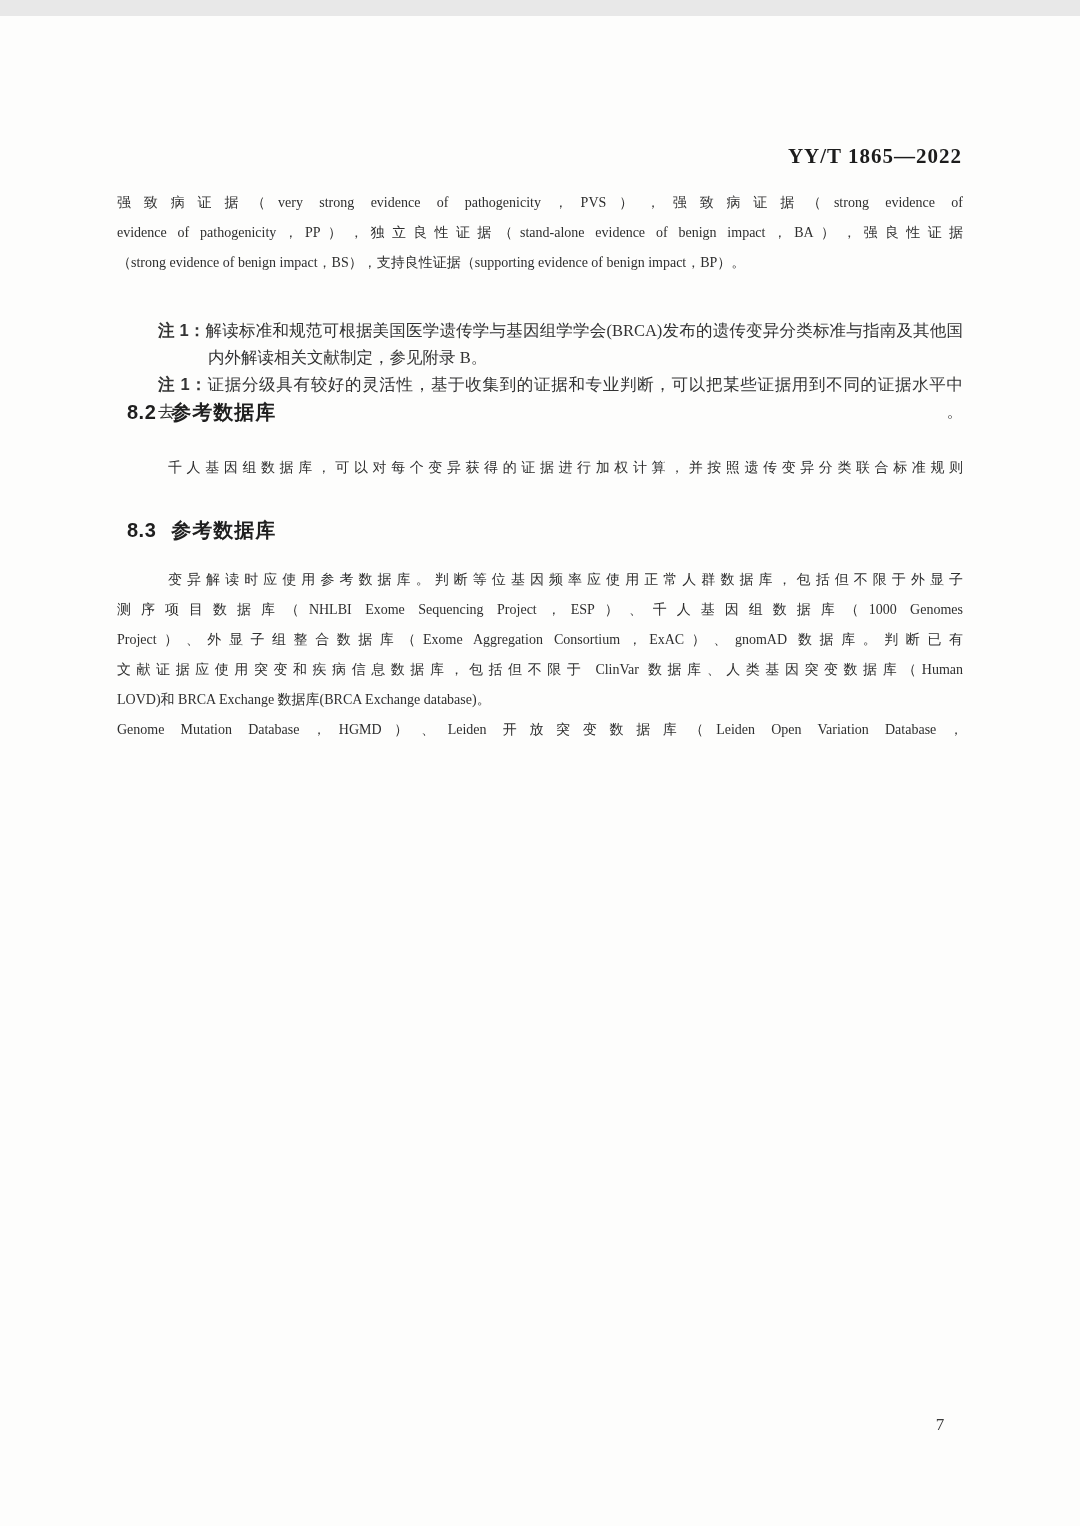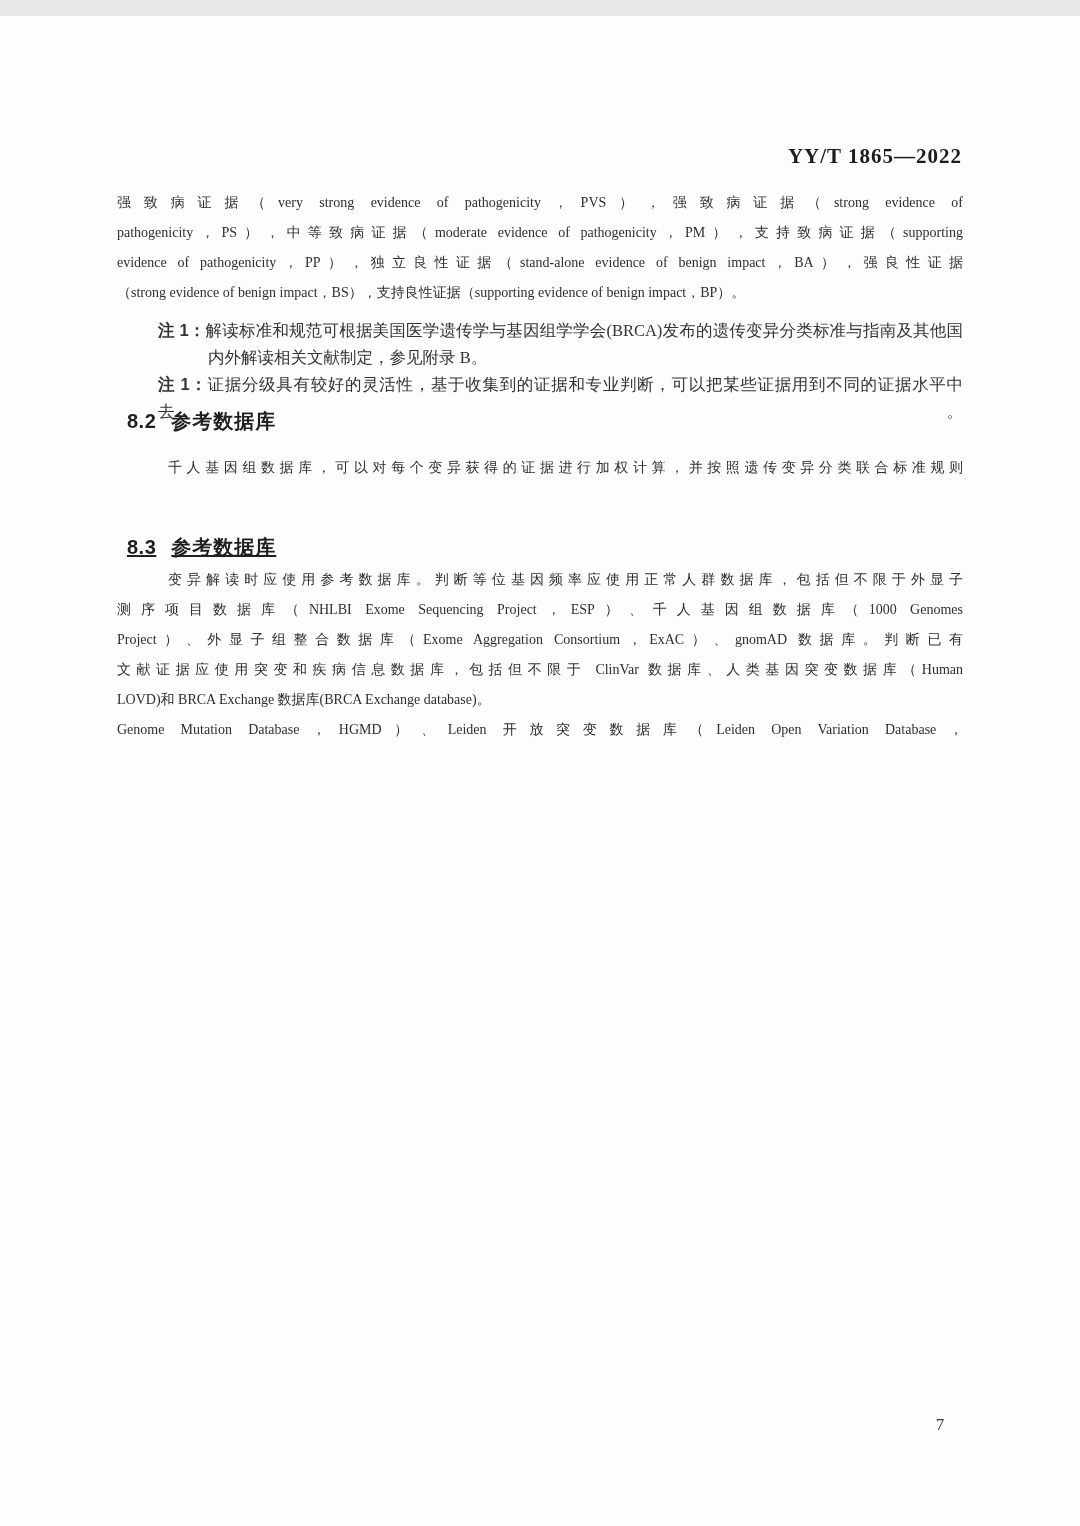"pathogenicity，PS），中等致病证据（moderate" div.tline { html: <div>pathogenicity，PS），中等致病证据（moderate evidence of pathogenicity，PM），支持致病证据（supporting</div> -> none }
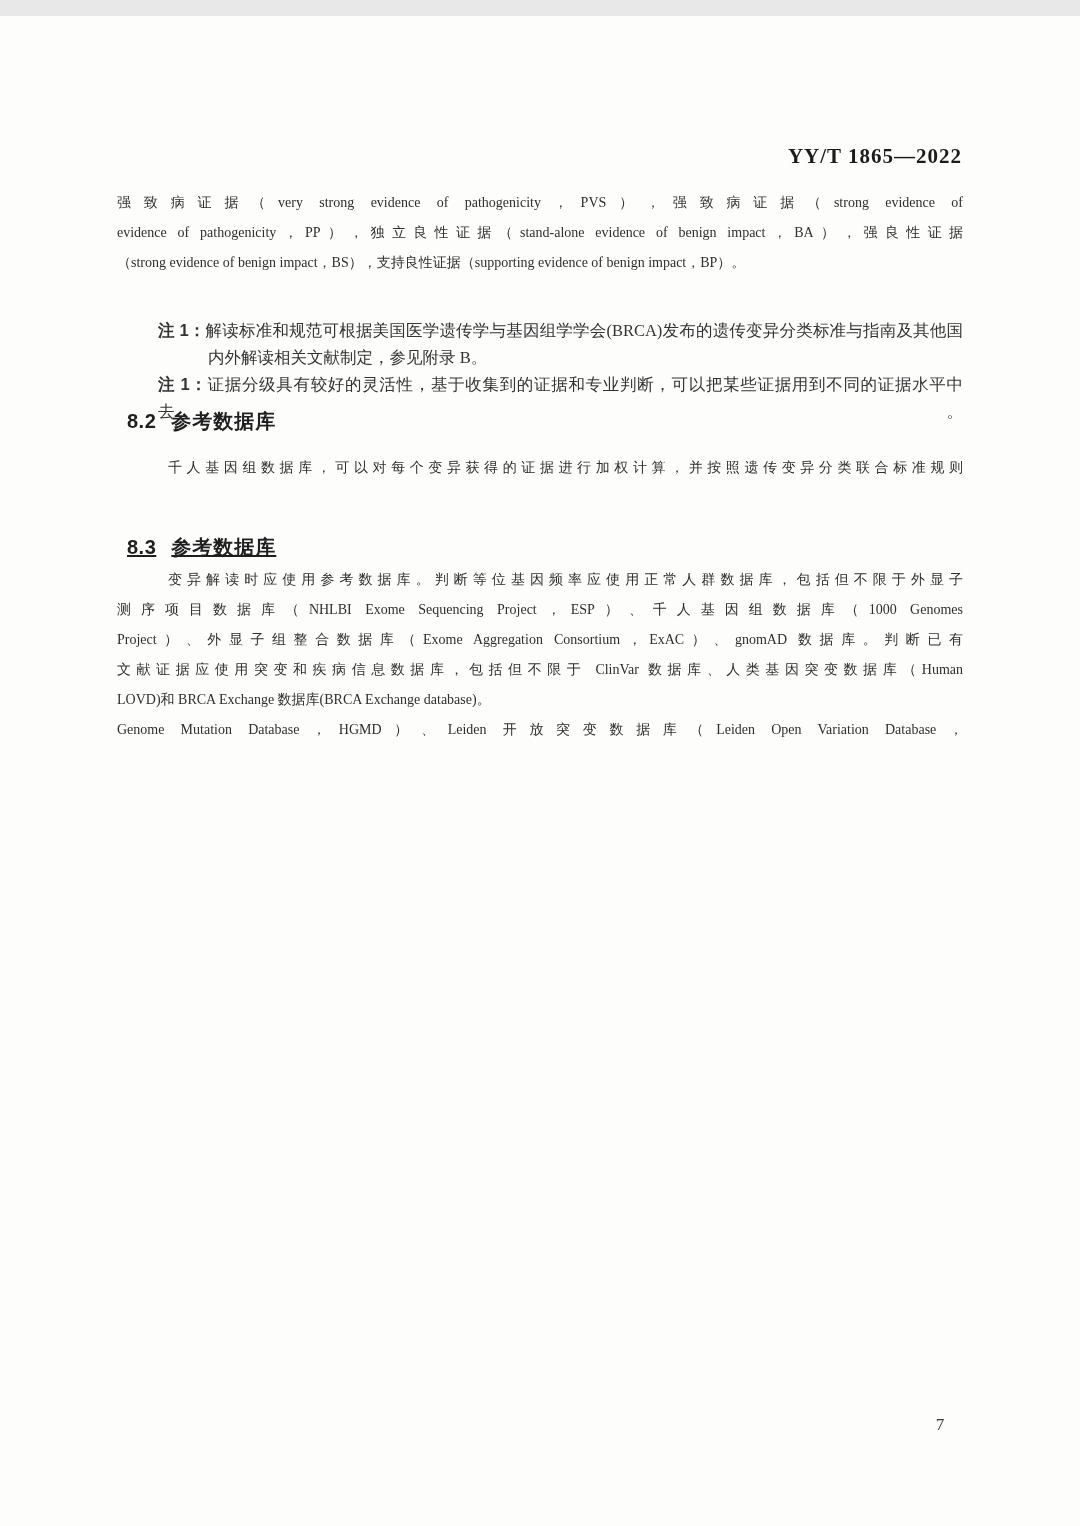"8.2" div.sec-heading { top: 393px -> 384px }
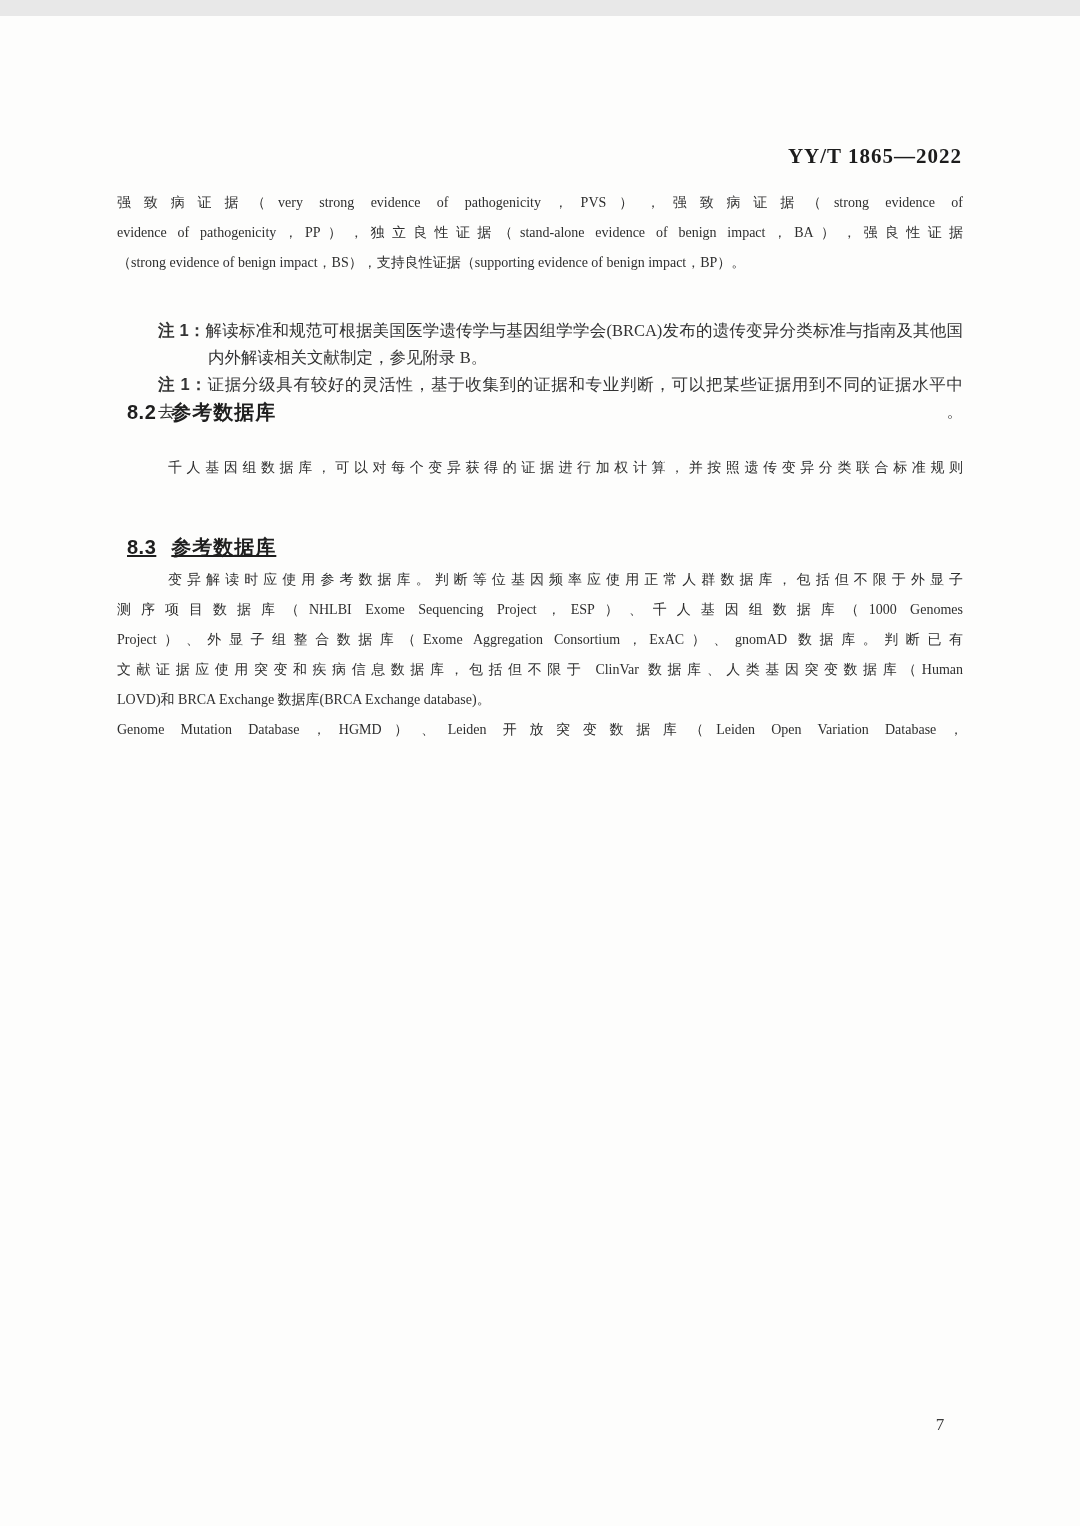"8.3" div.sec-heading { text-decoration: underline -> none; top: 519px -> 502px }
